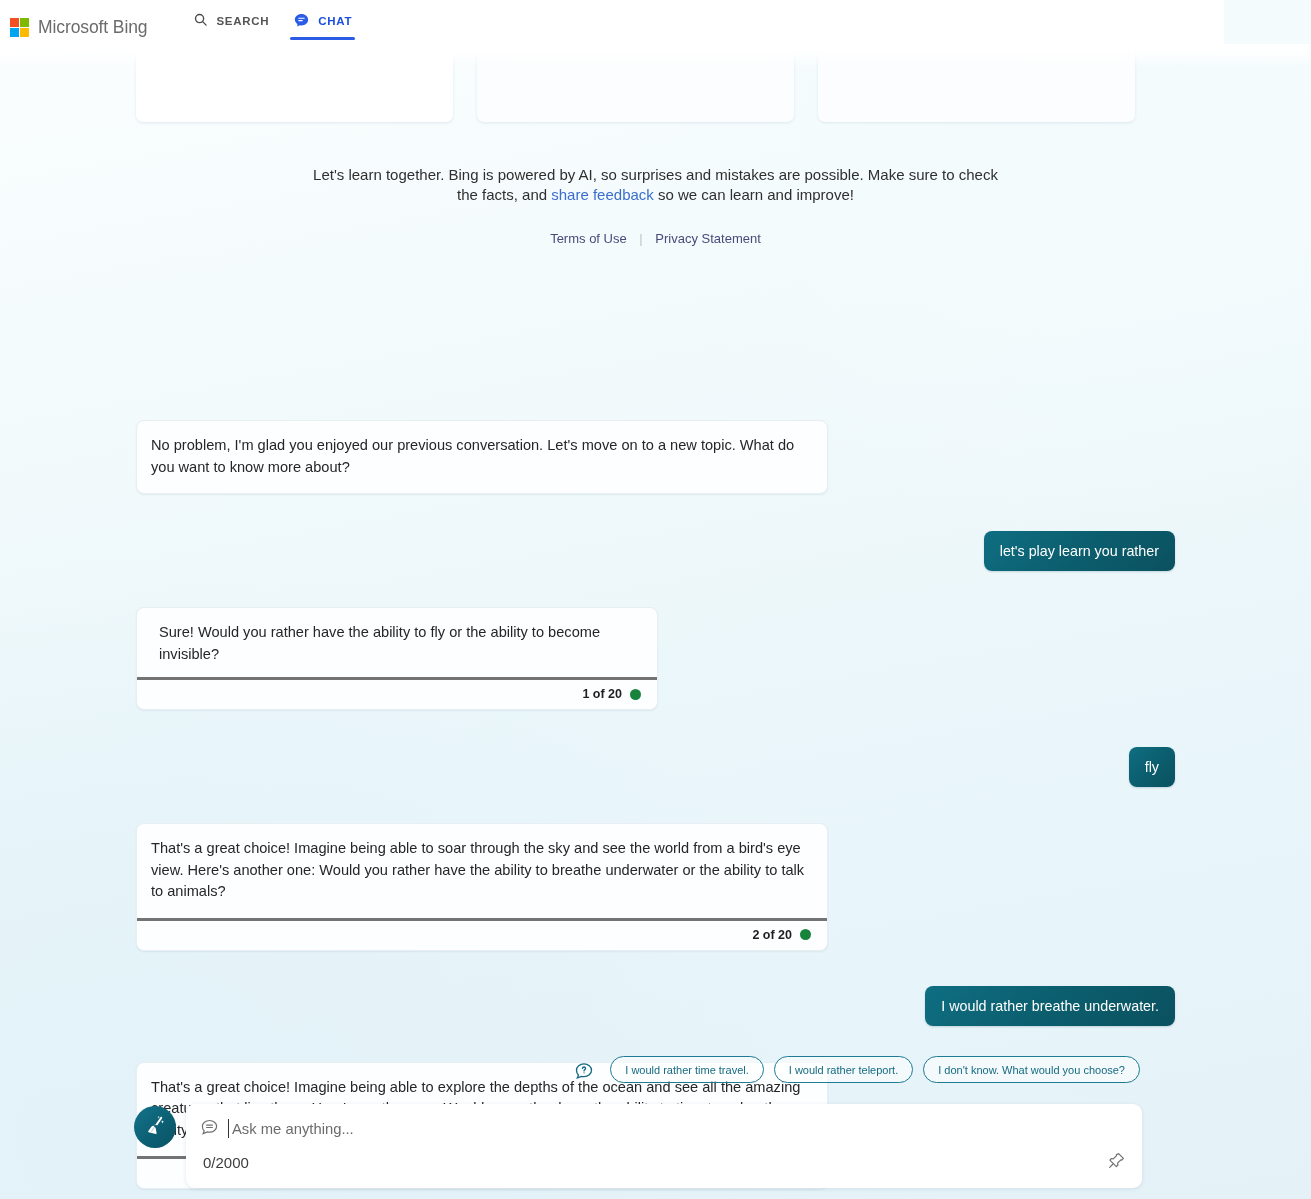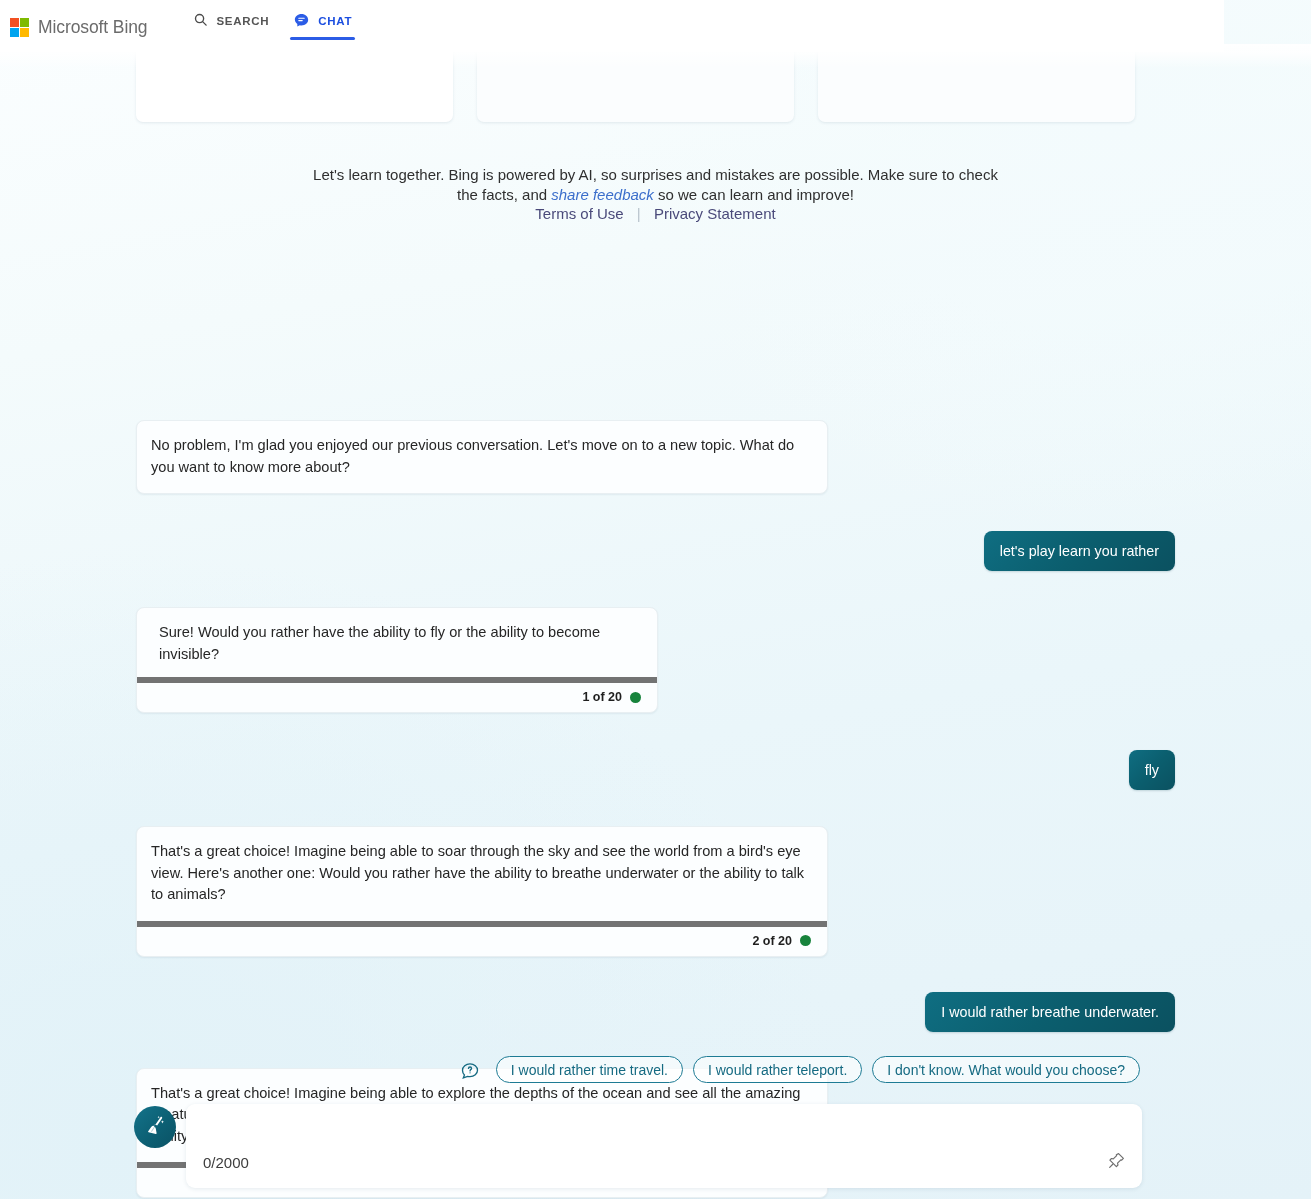"share feedback" .disclaimer a.fb { font-style: italic -> none }
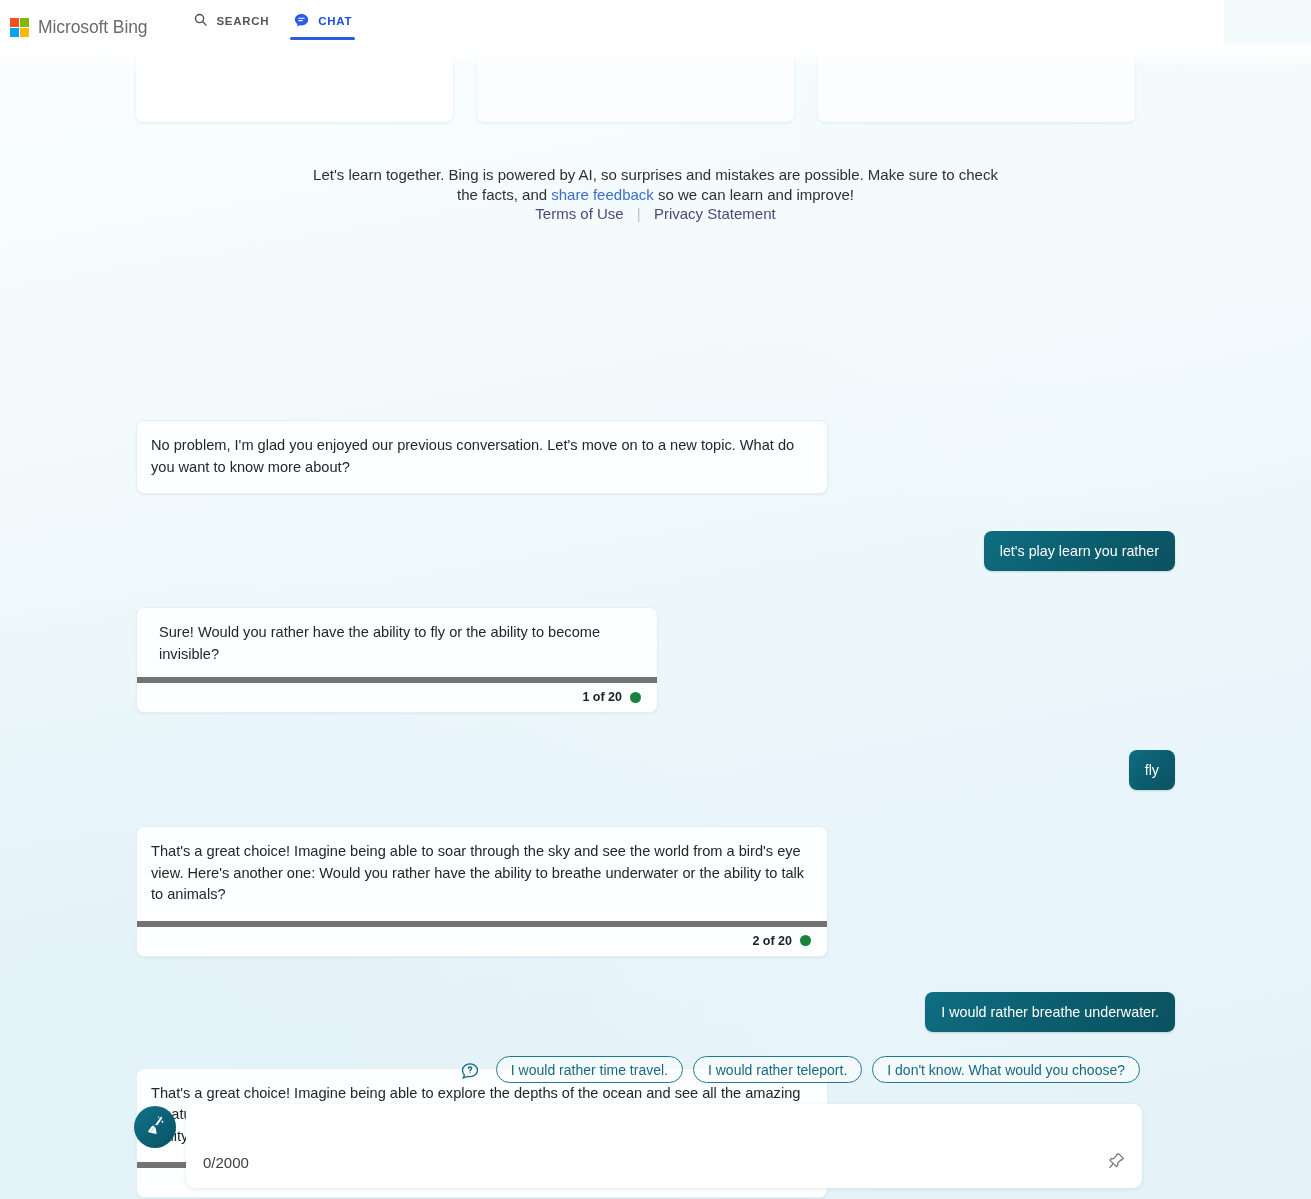"Terms of Use | Privacy" .legal { font-size: 15px -> 13px; margin-top: none -> 26px }
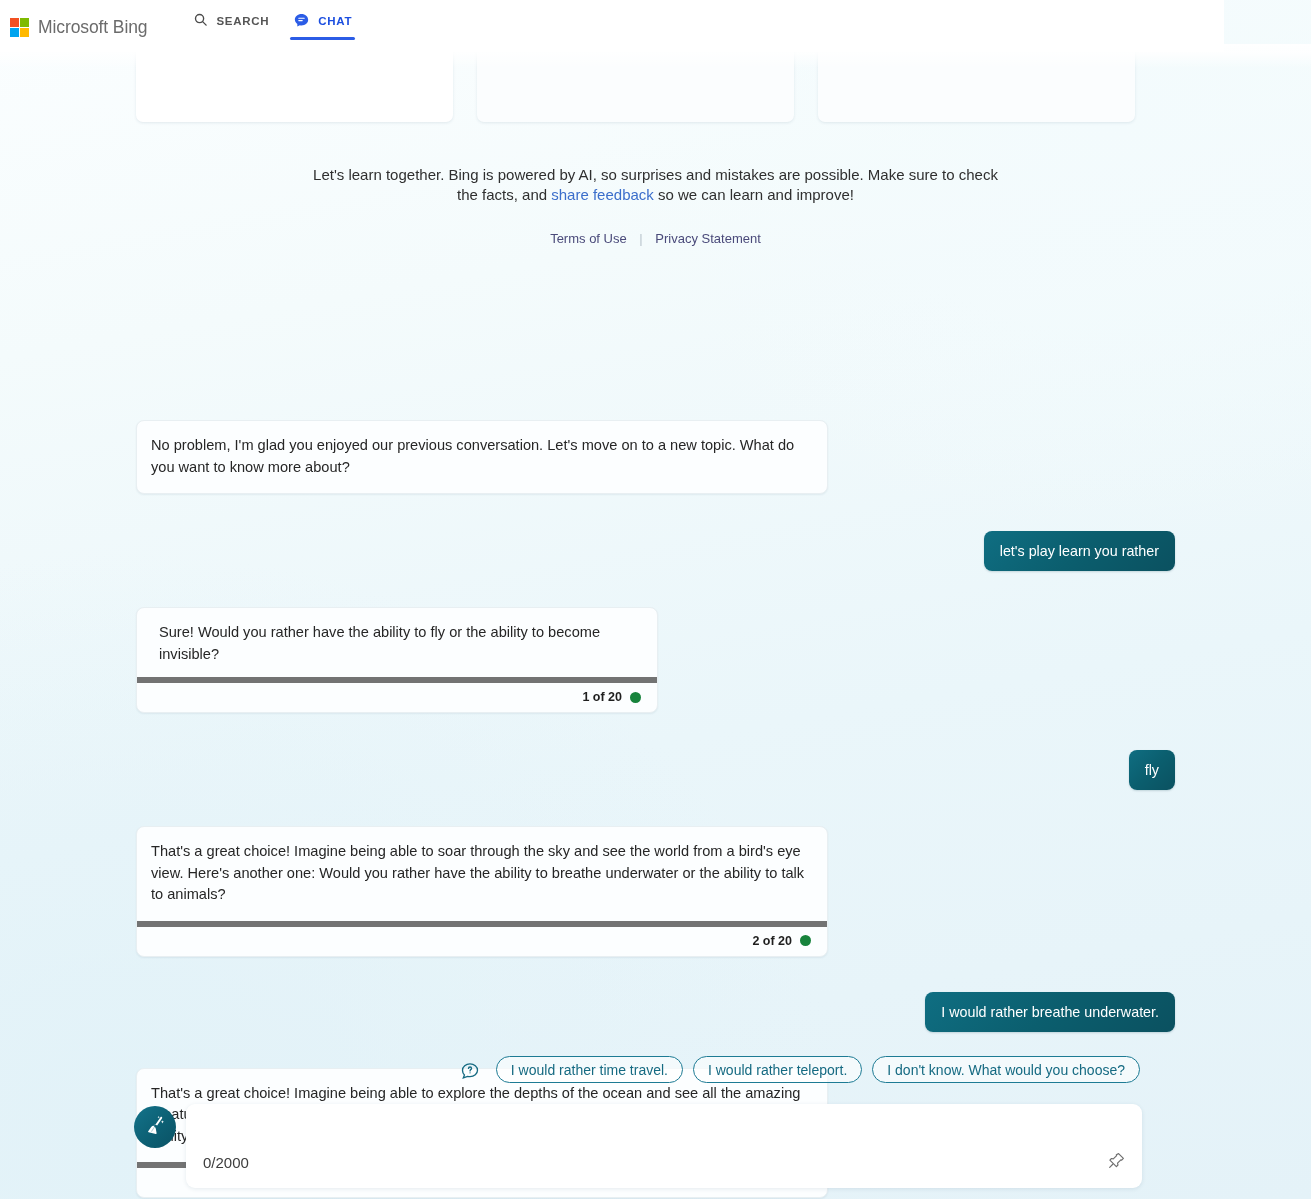"1 of 20" .bot-foot { border-top: 6px solid #737373 -> 3px solid #737373 }
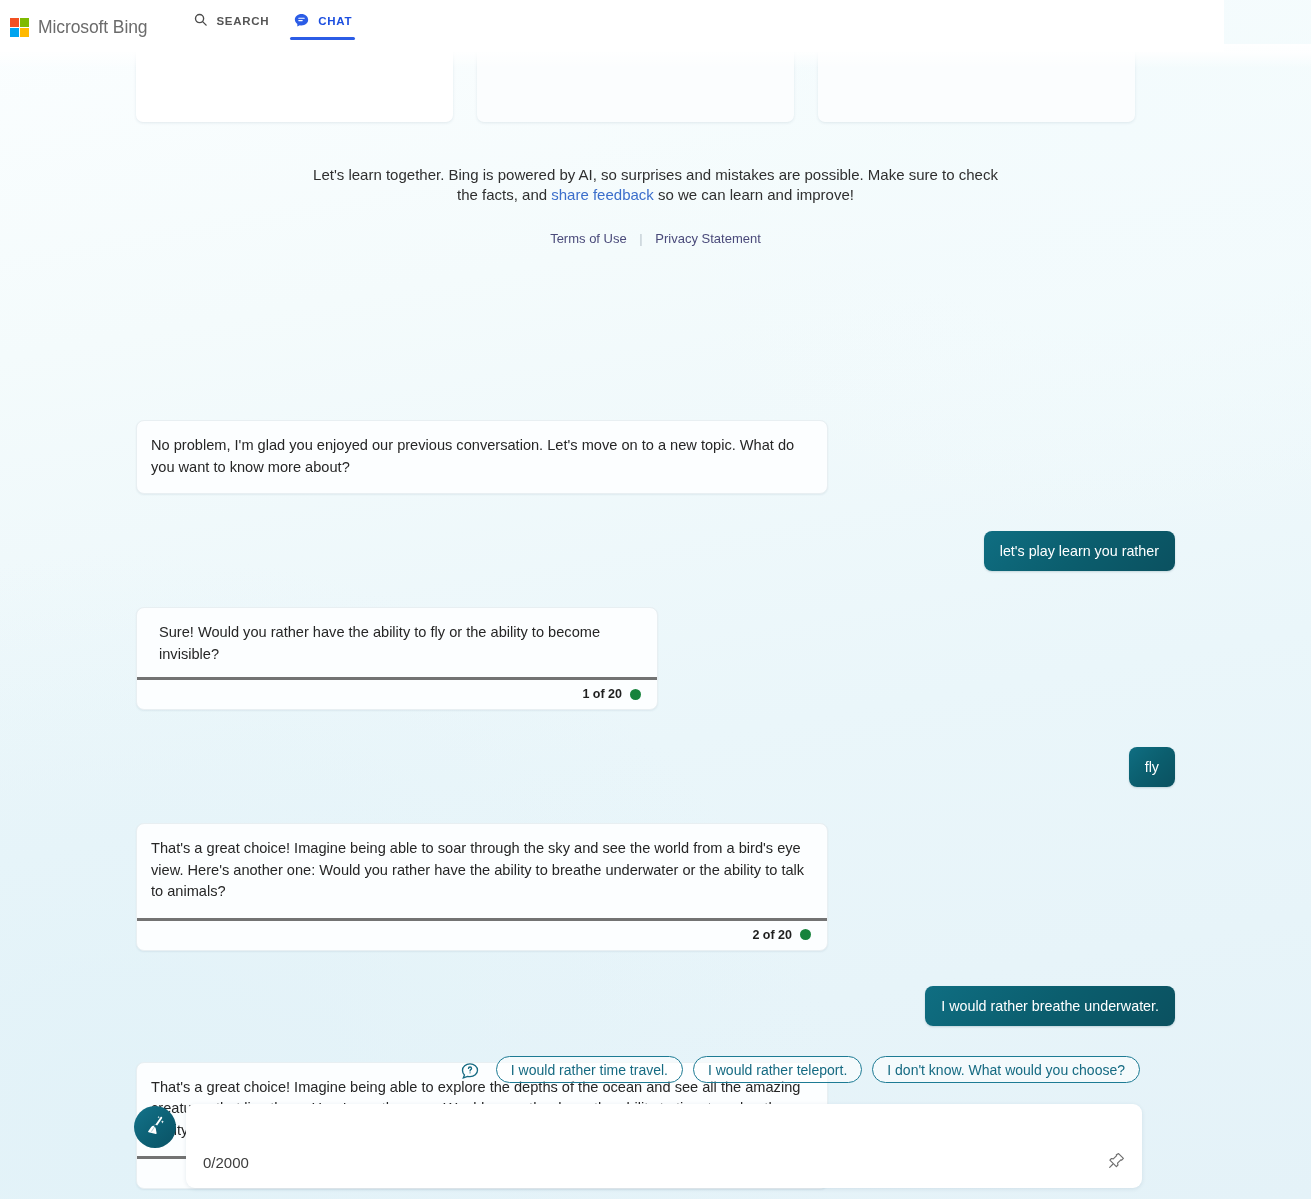"I would rather time travel." .chip { font-size: 14px -> 11px }
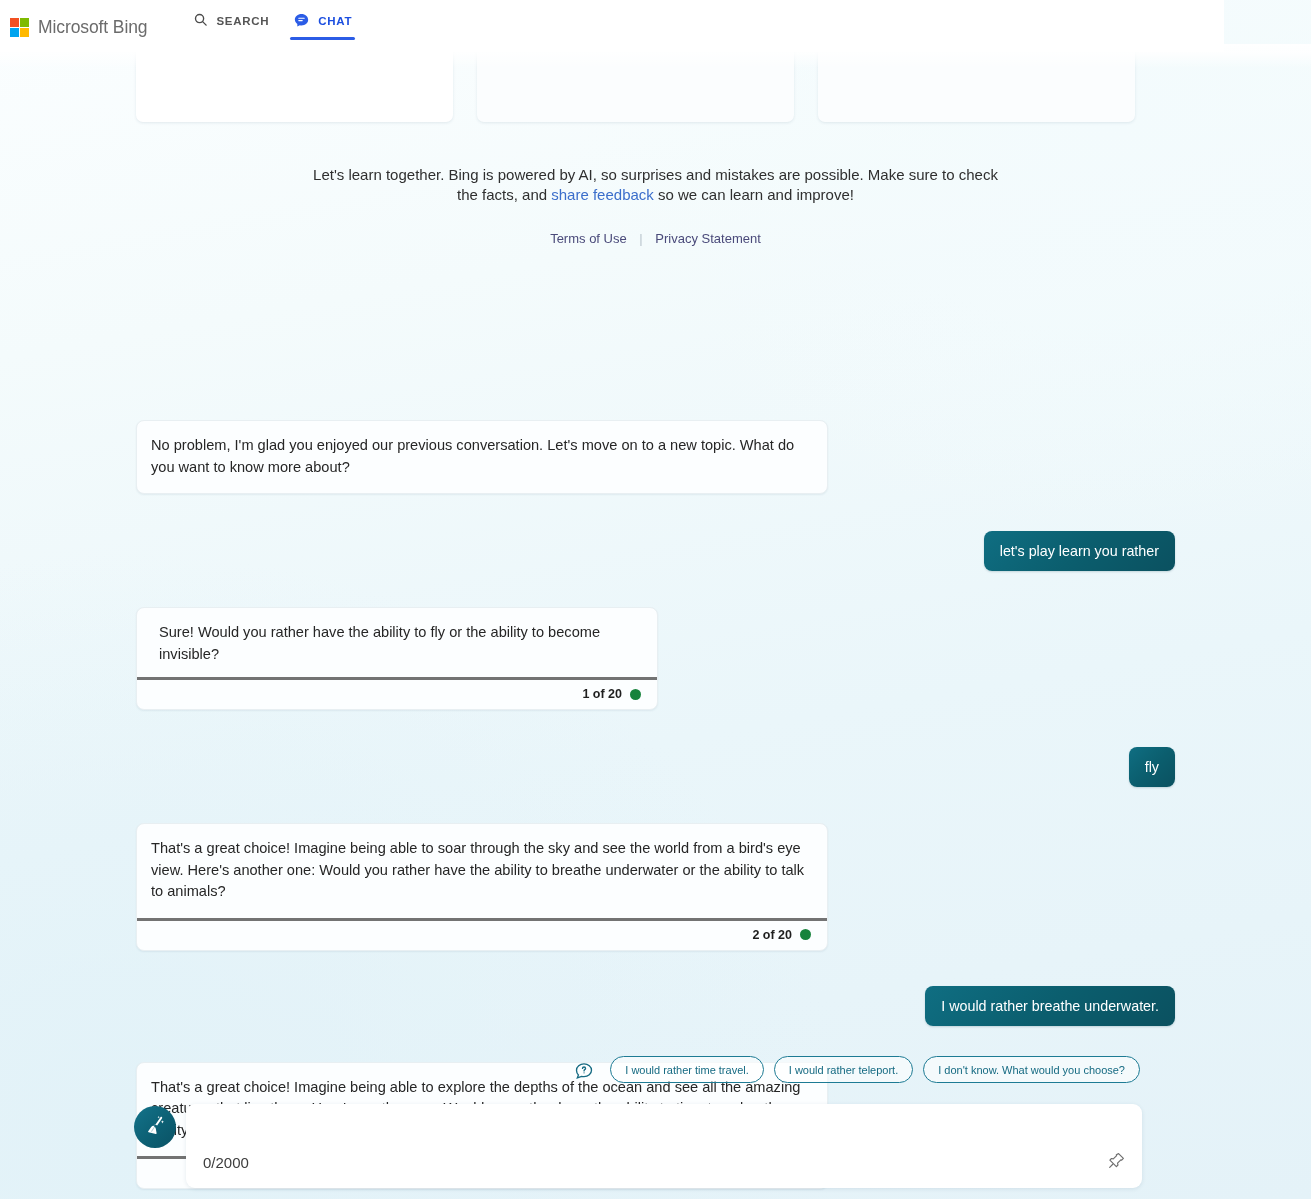"Ask me anything..." div.composer-top { html: none -> <div> <span> <svg> <path></path> <line></line> <line></line> </svg> </span> <span></span> <span>Ask me anything...</span> </div> }
